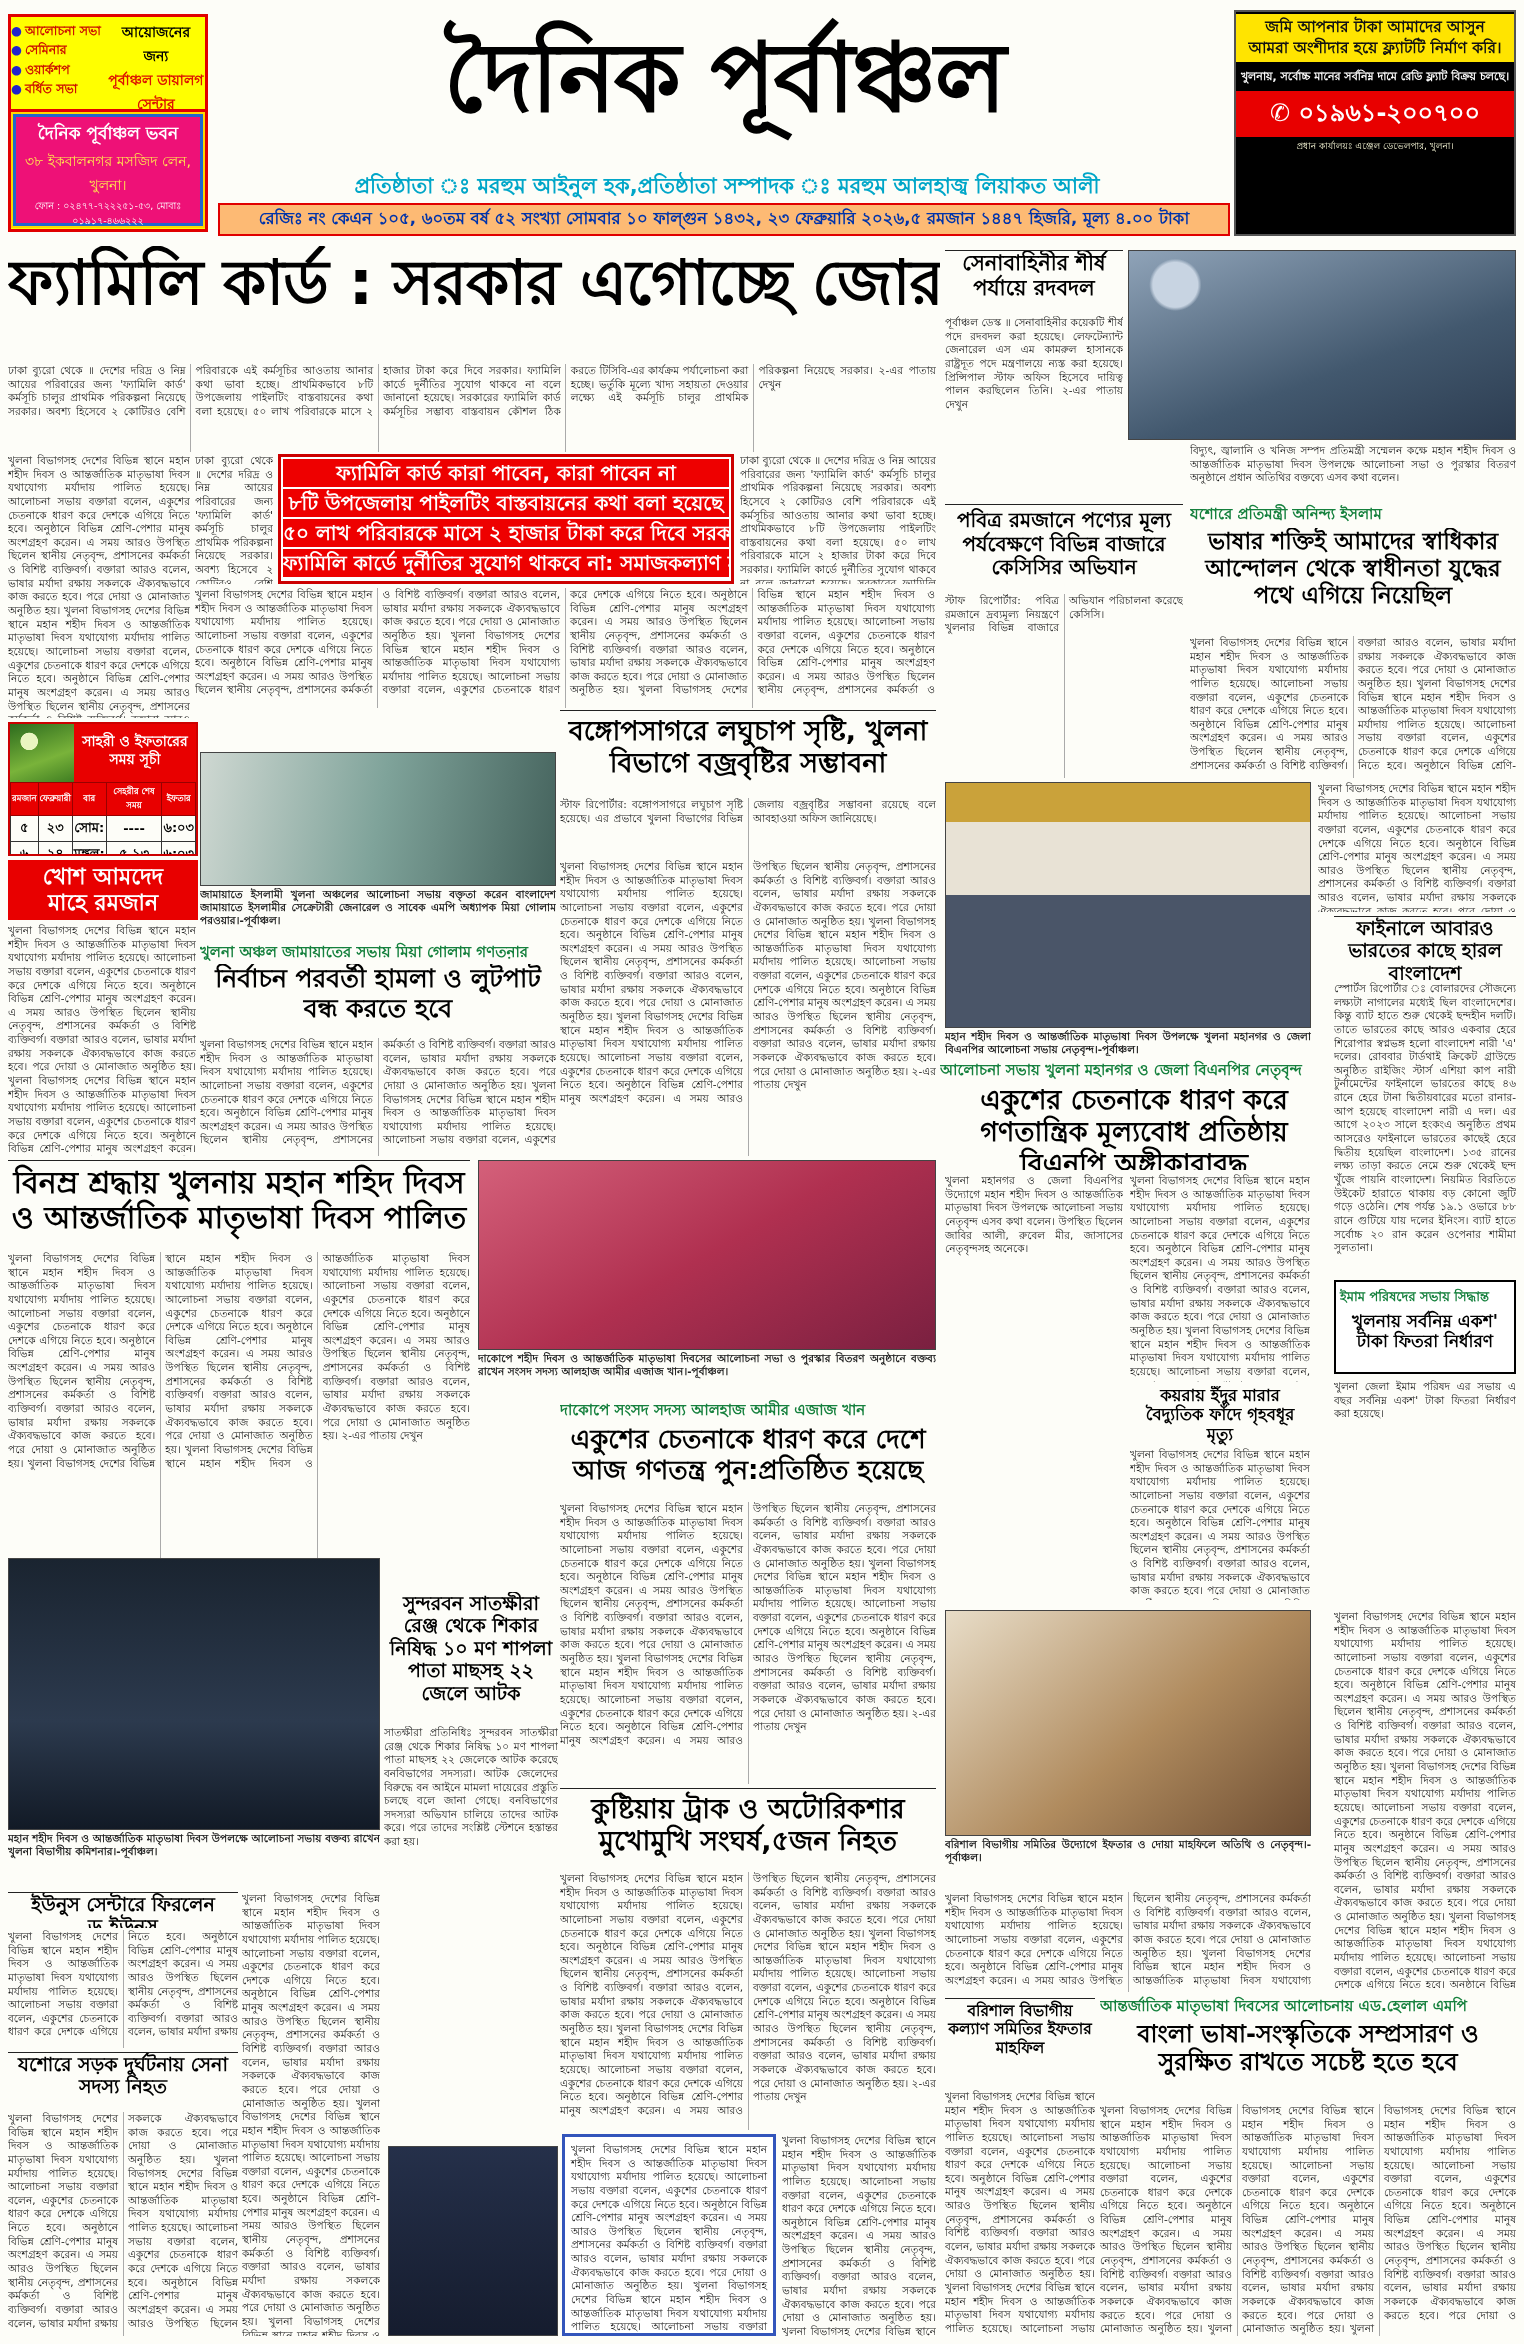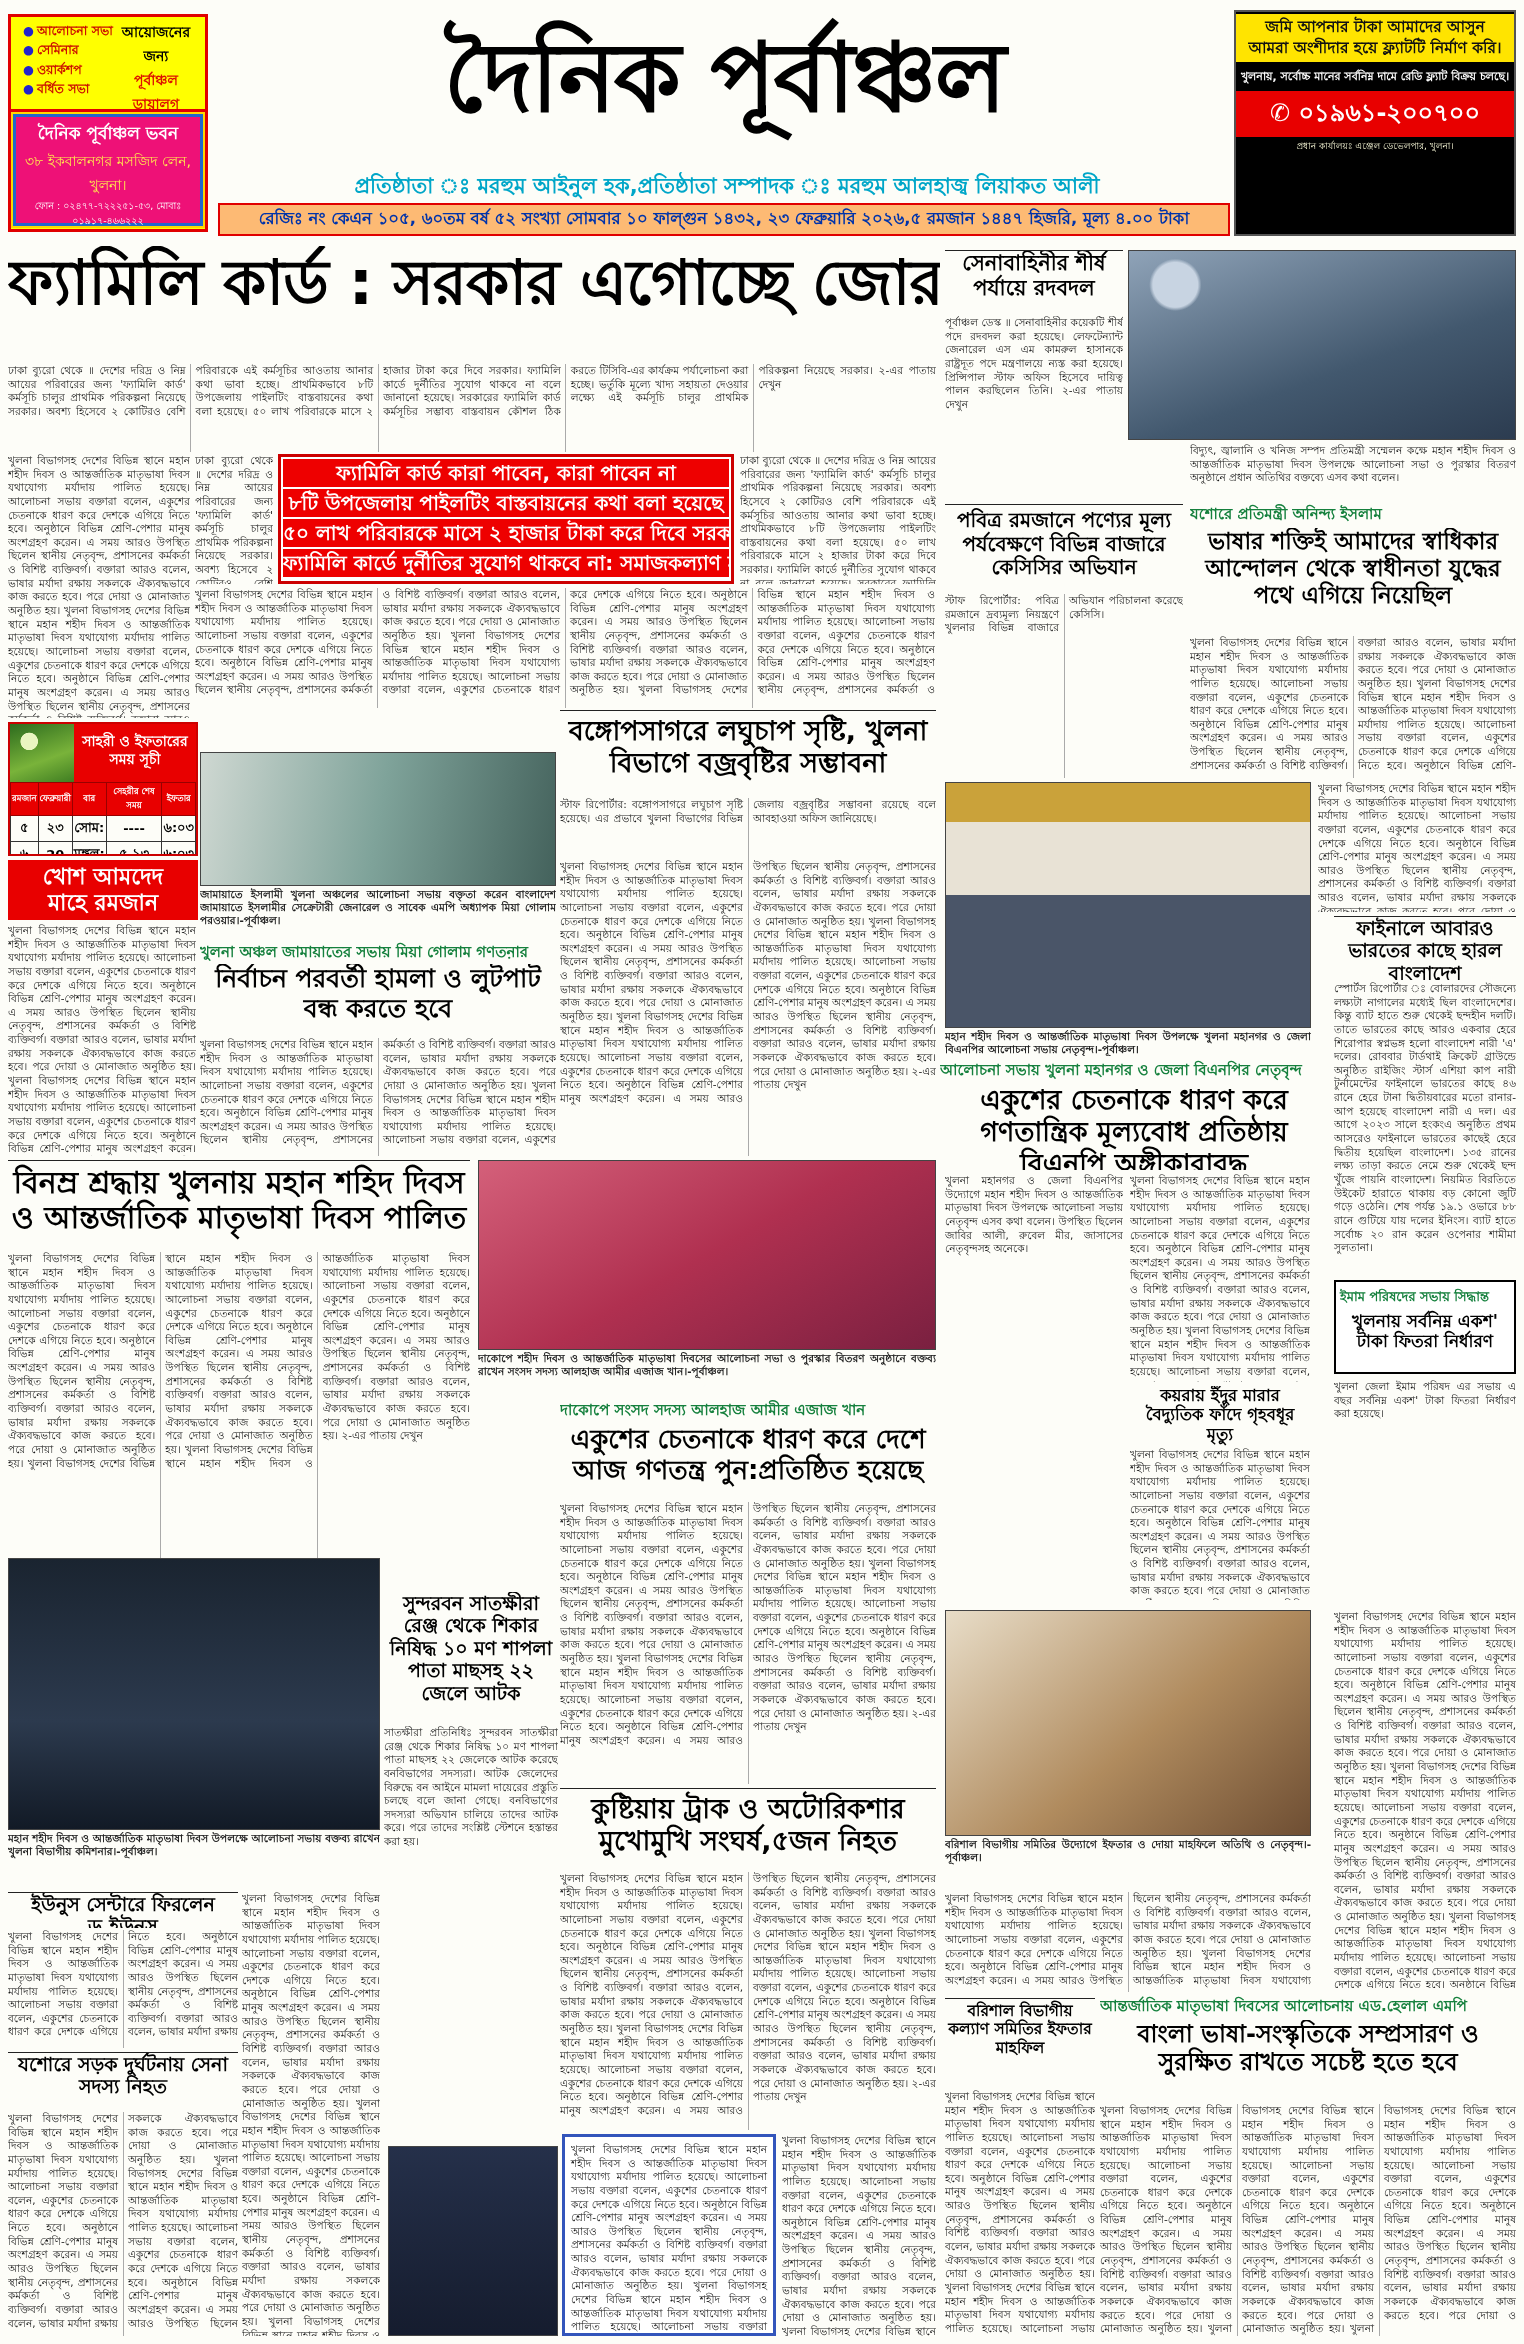"● আলোচনা সভা" .lad-in { padding: 4px 12px -> 4px 0 }
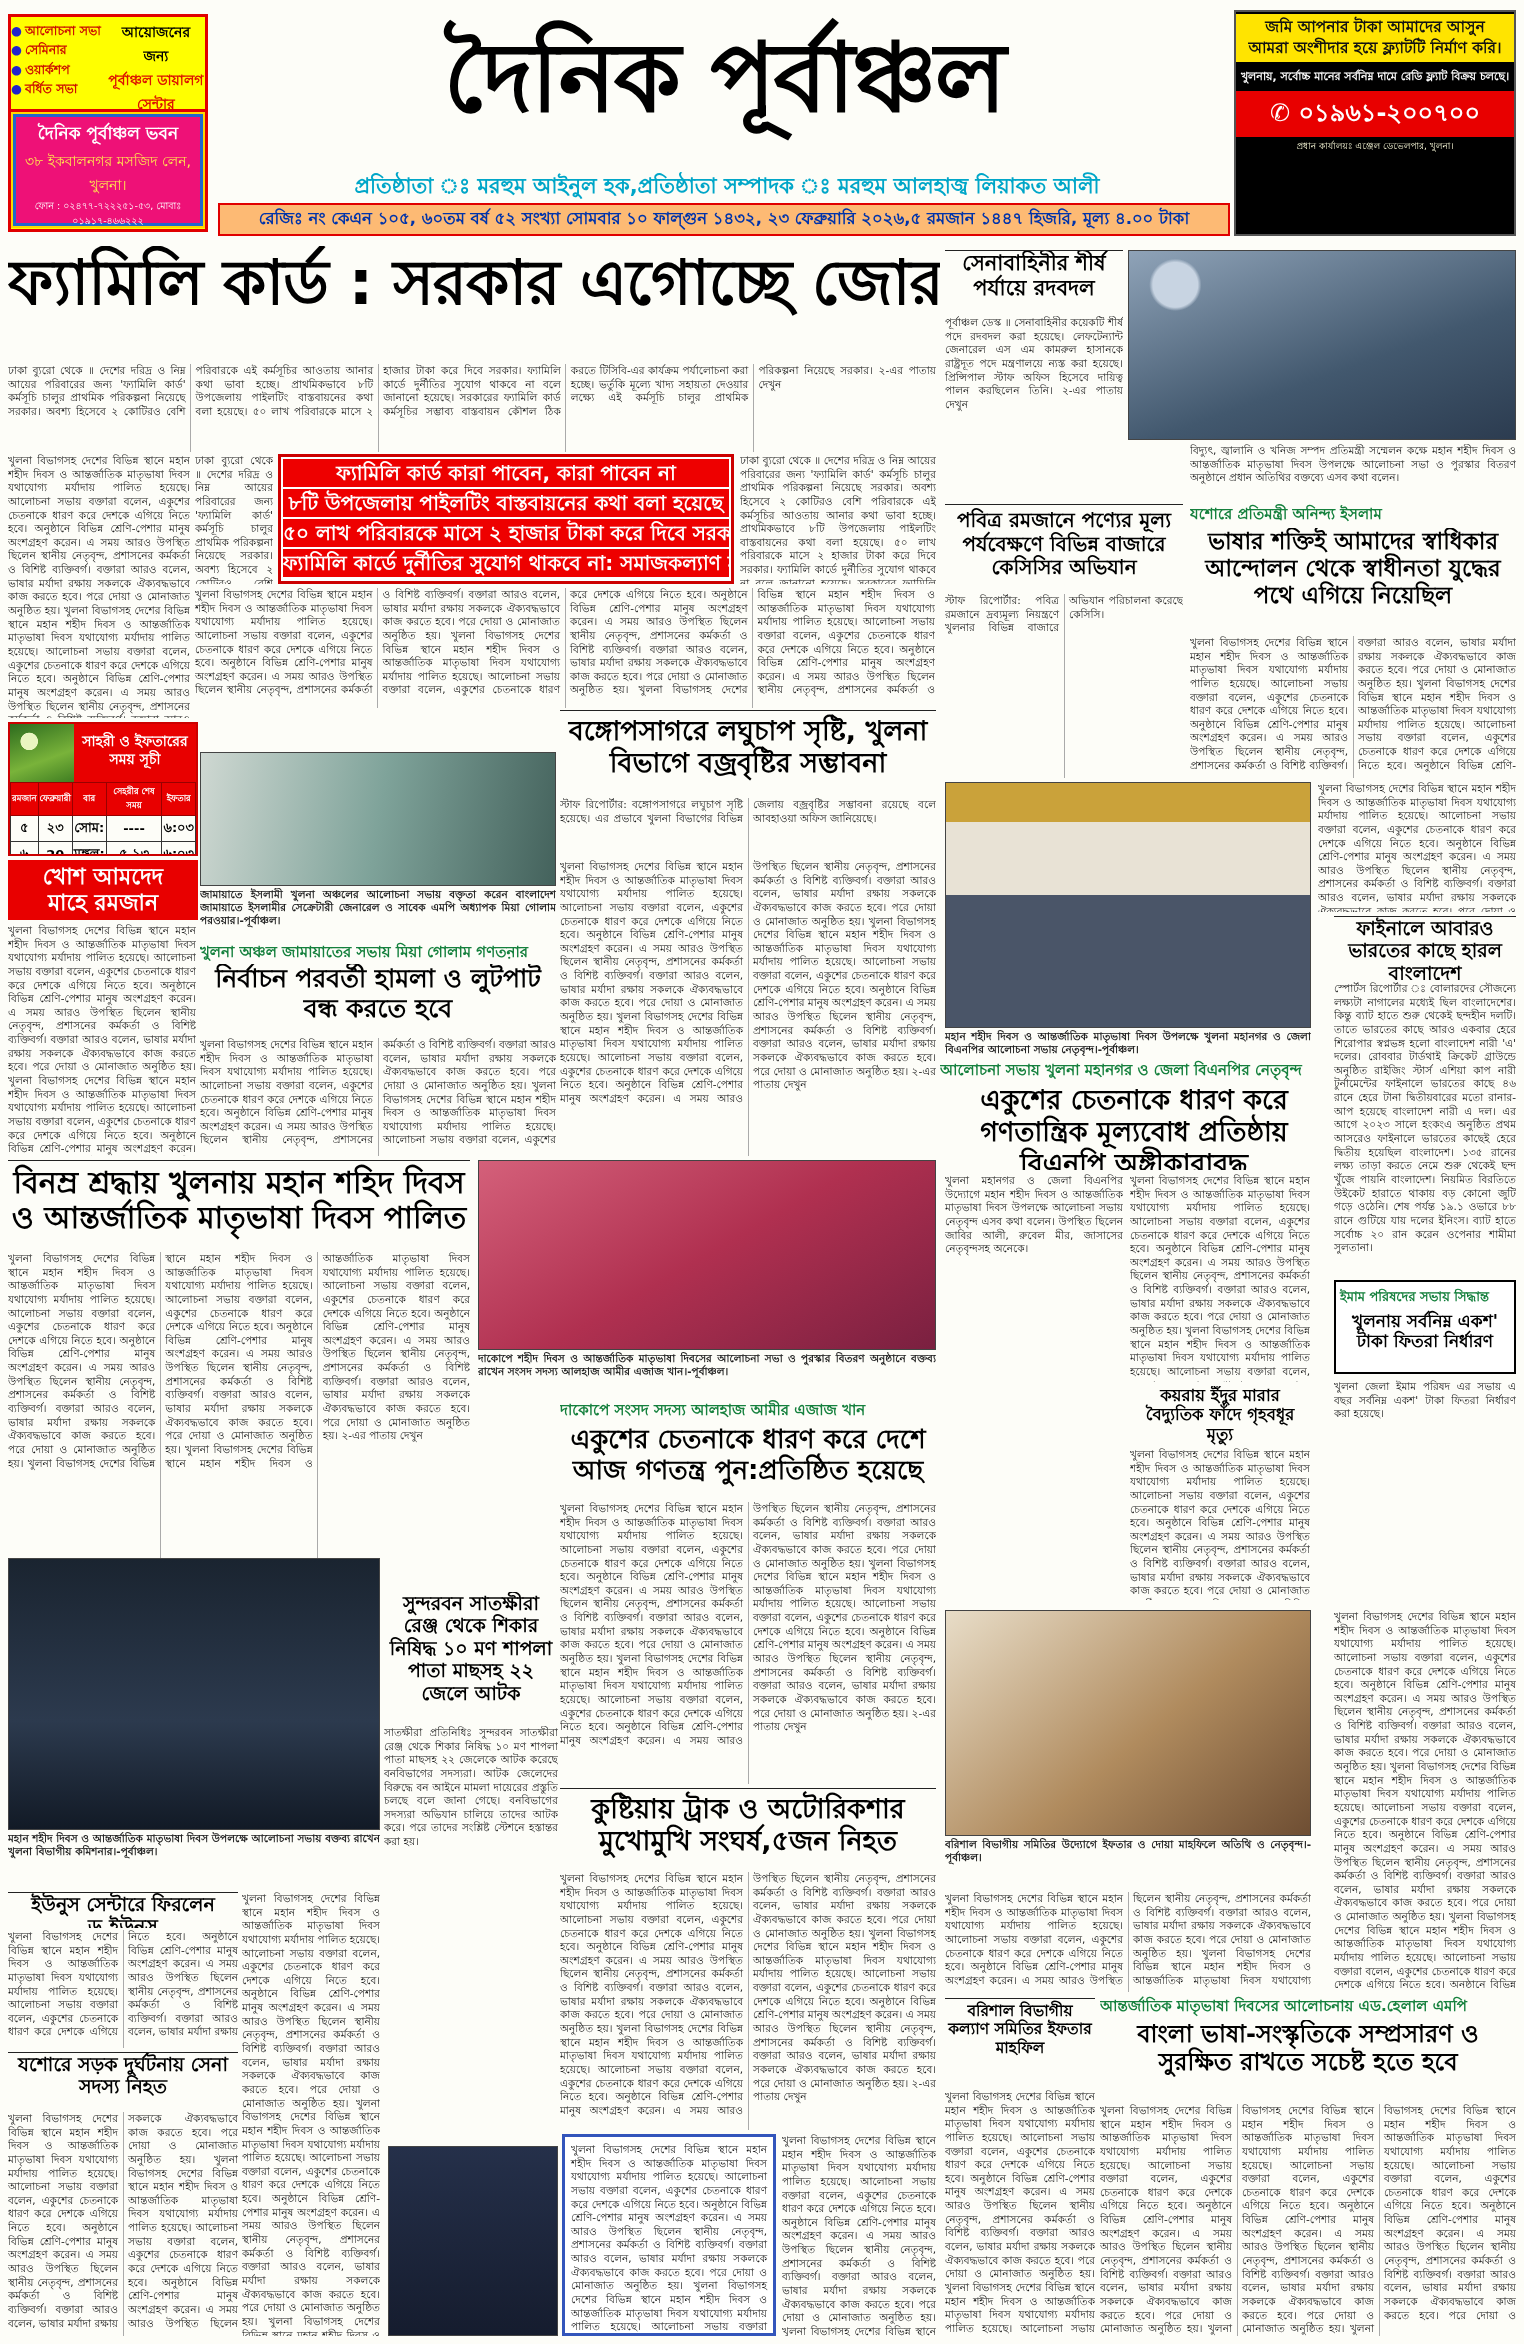"20" td { text: 20 -> ২৪ }
